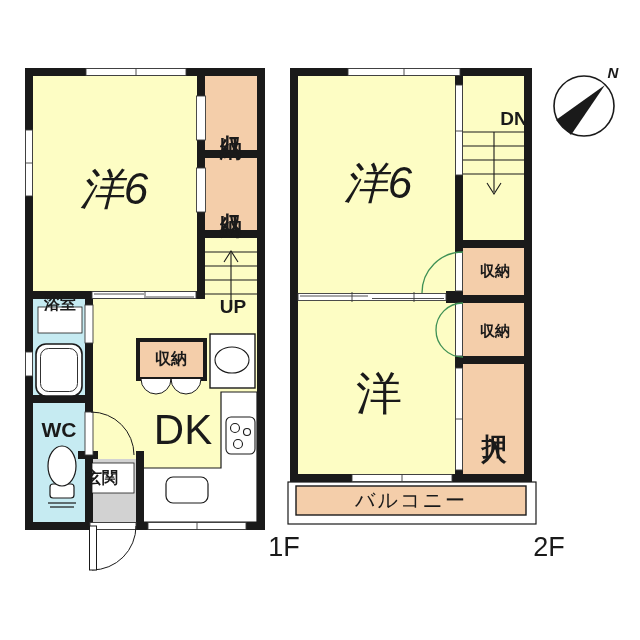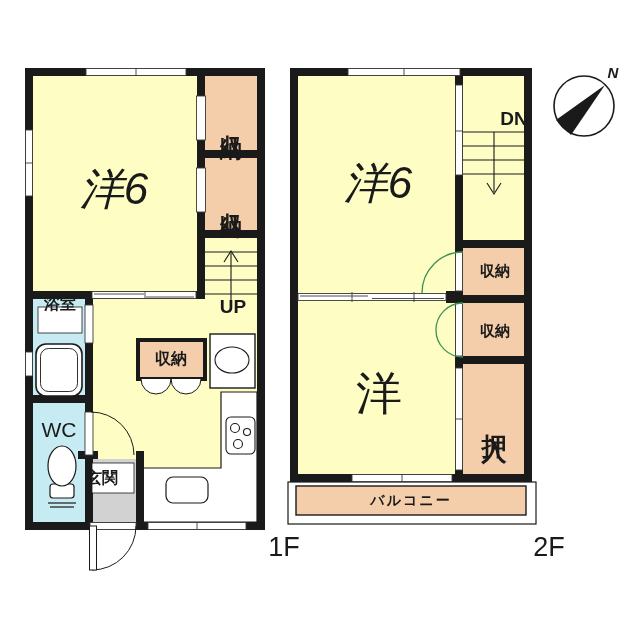"WC" .wc { font-weight: 400 -> 700 }
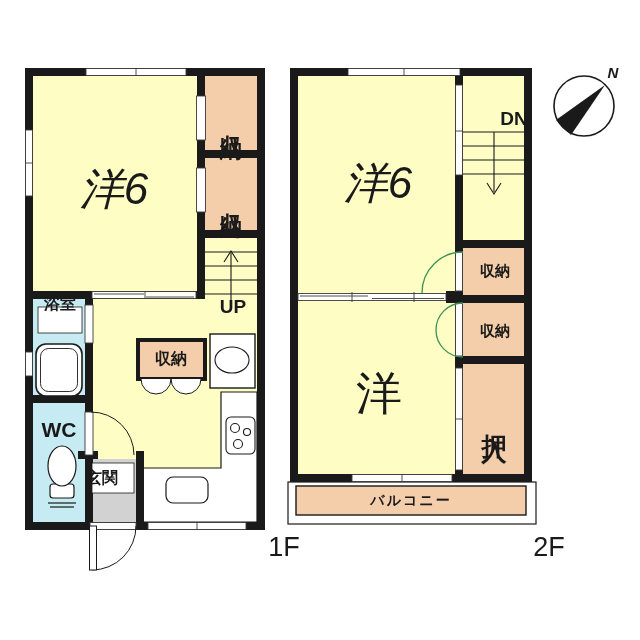"DK" div.lbl { html: none -> <div>DK</div> }
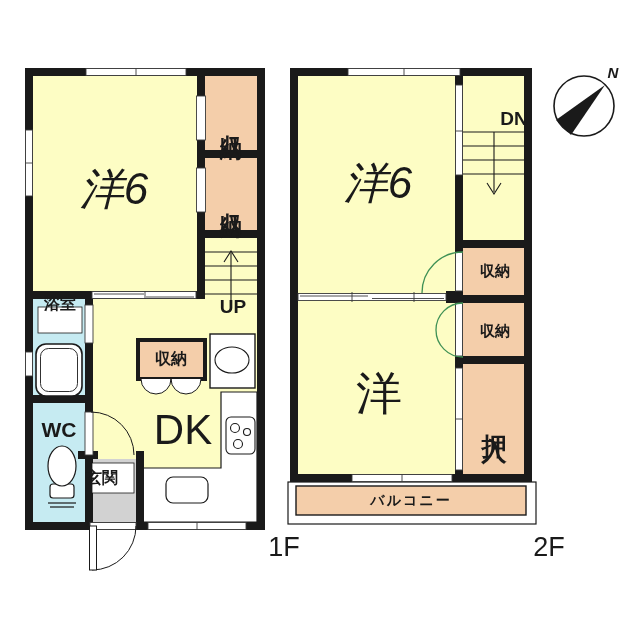"バルコニー" .balc { font-size: 14px -> 20px; font-weight: 700 -> 400 }
